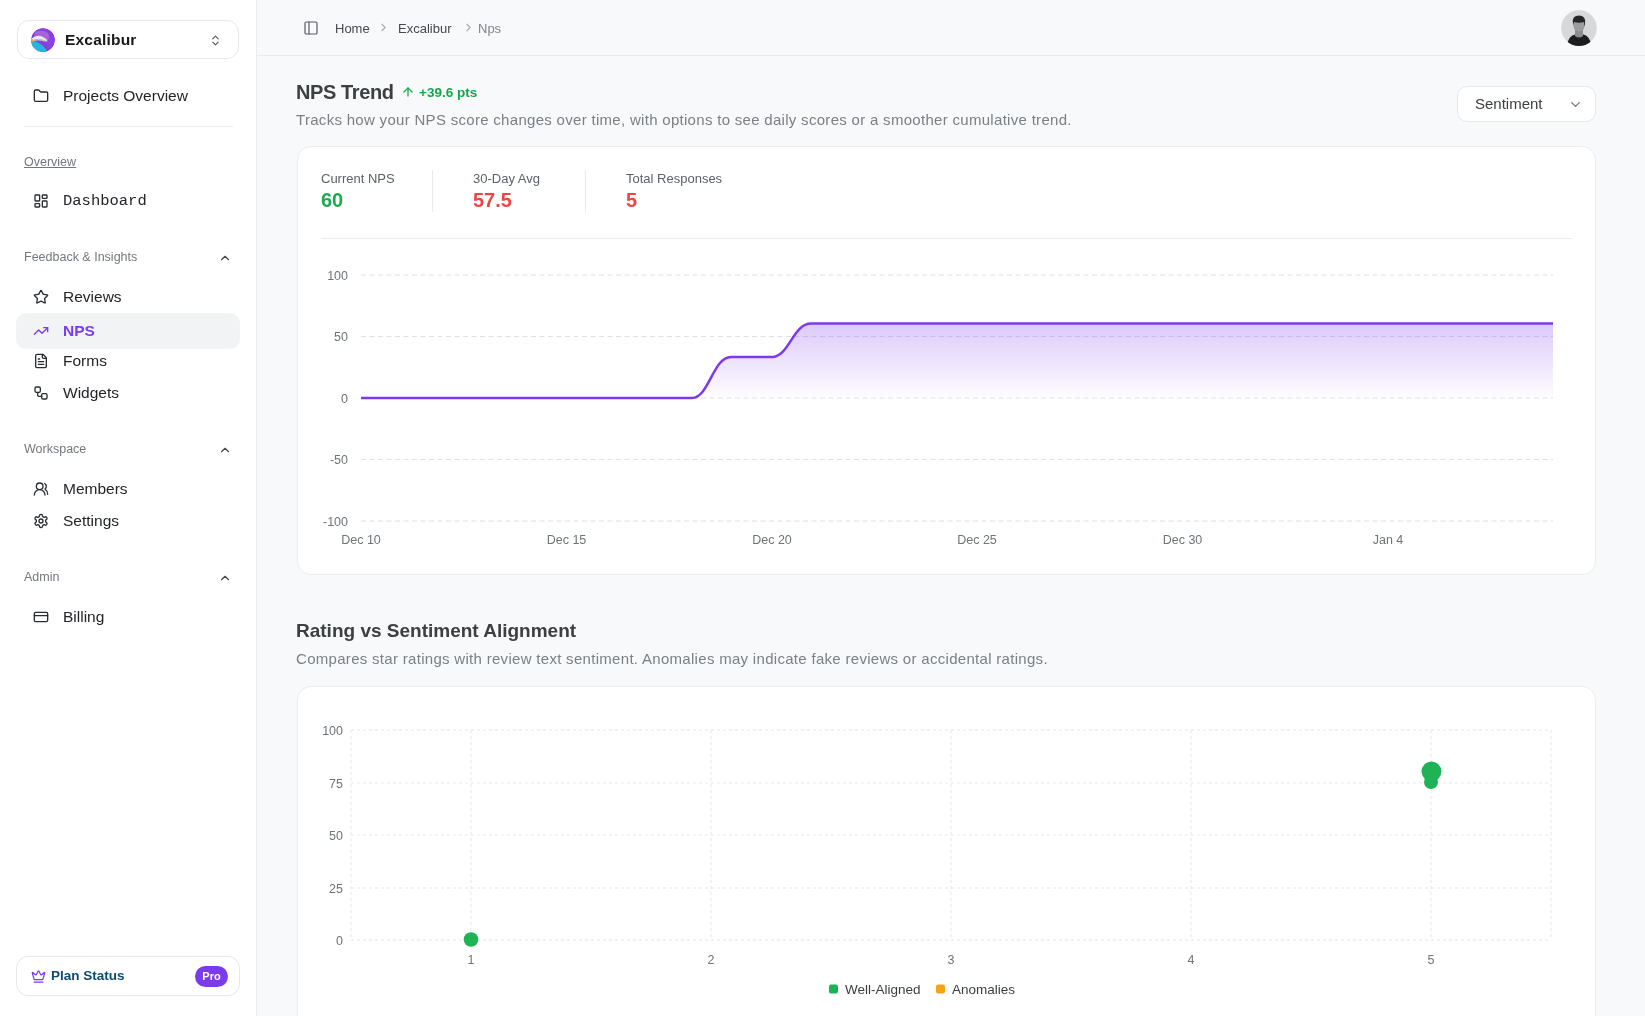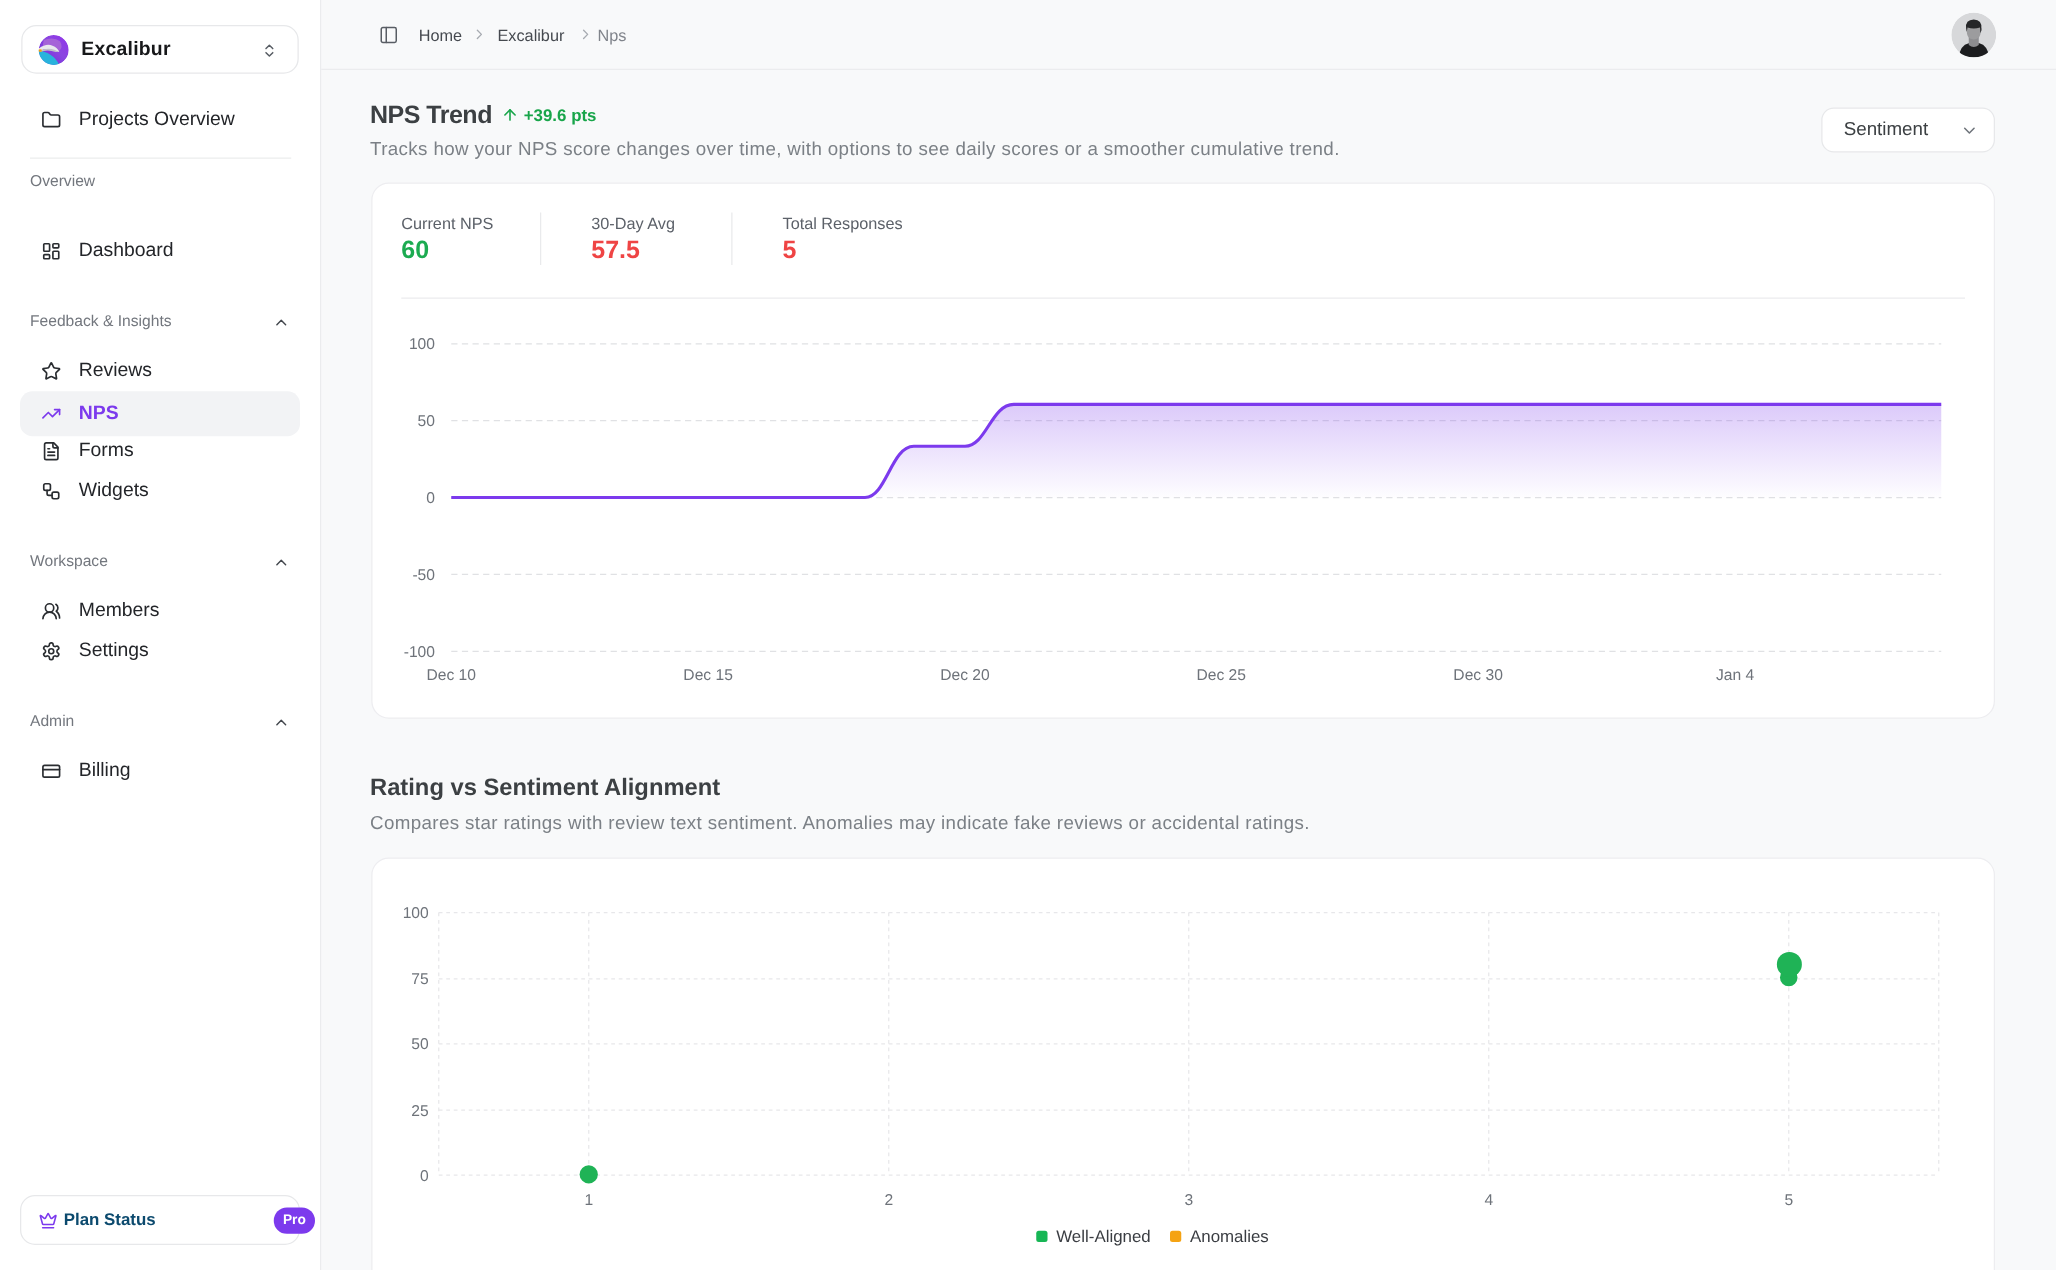"Overview" div.sec-label { text-decoration: none -> underline; top: 138px -> 155px }
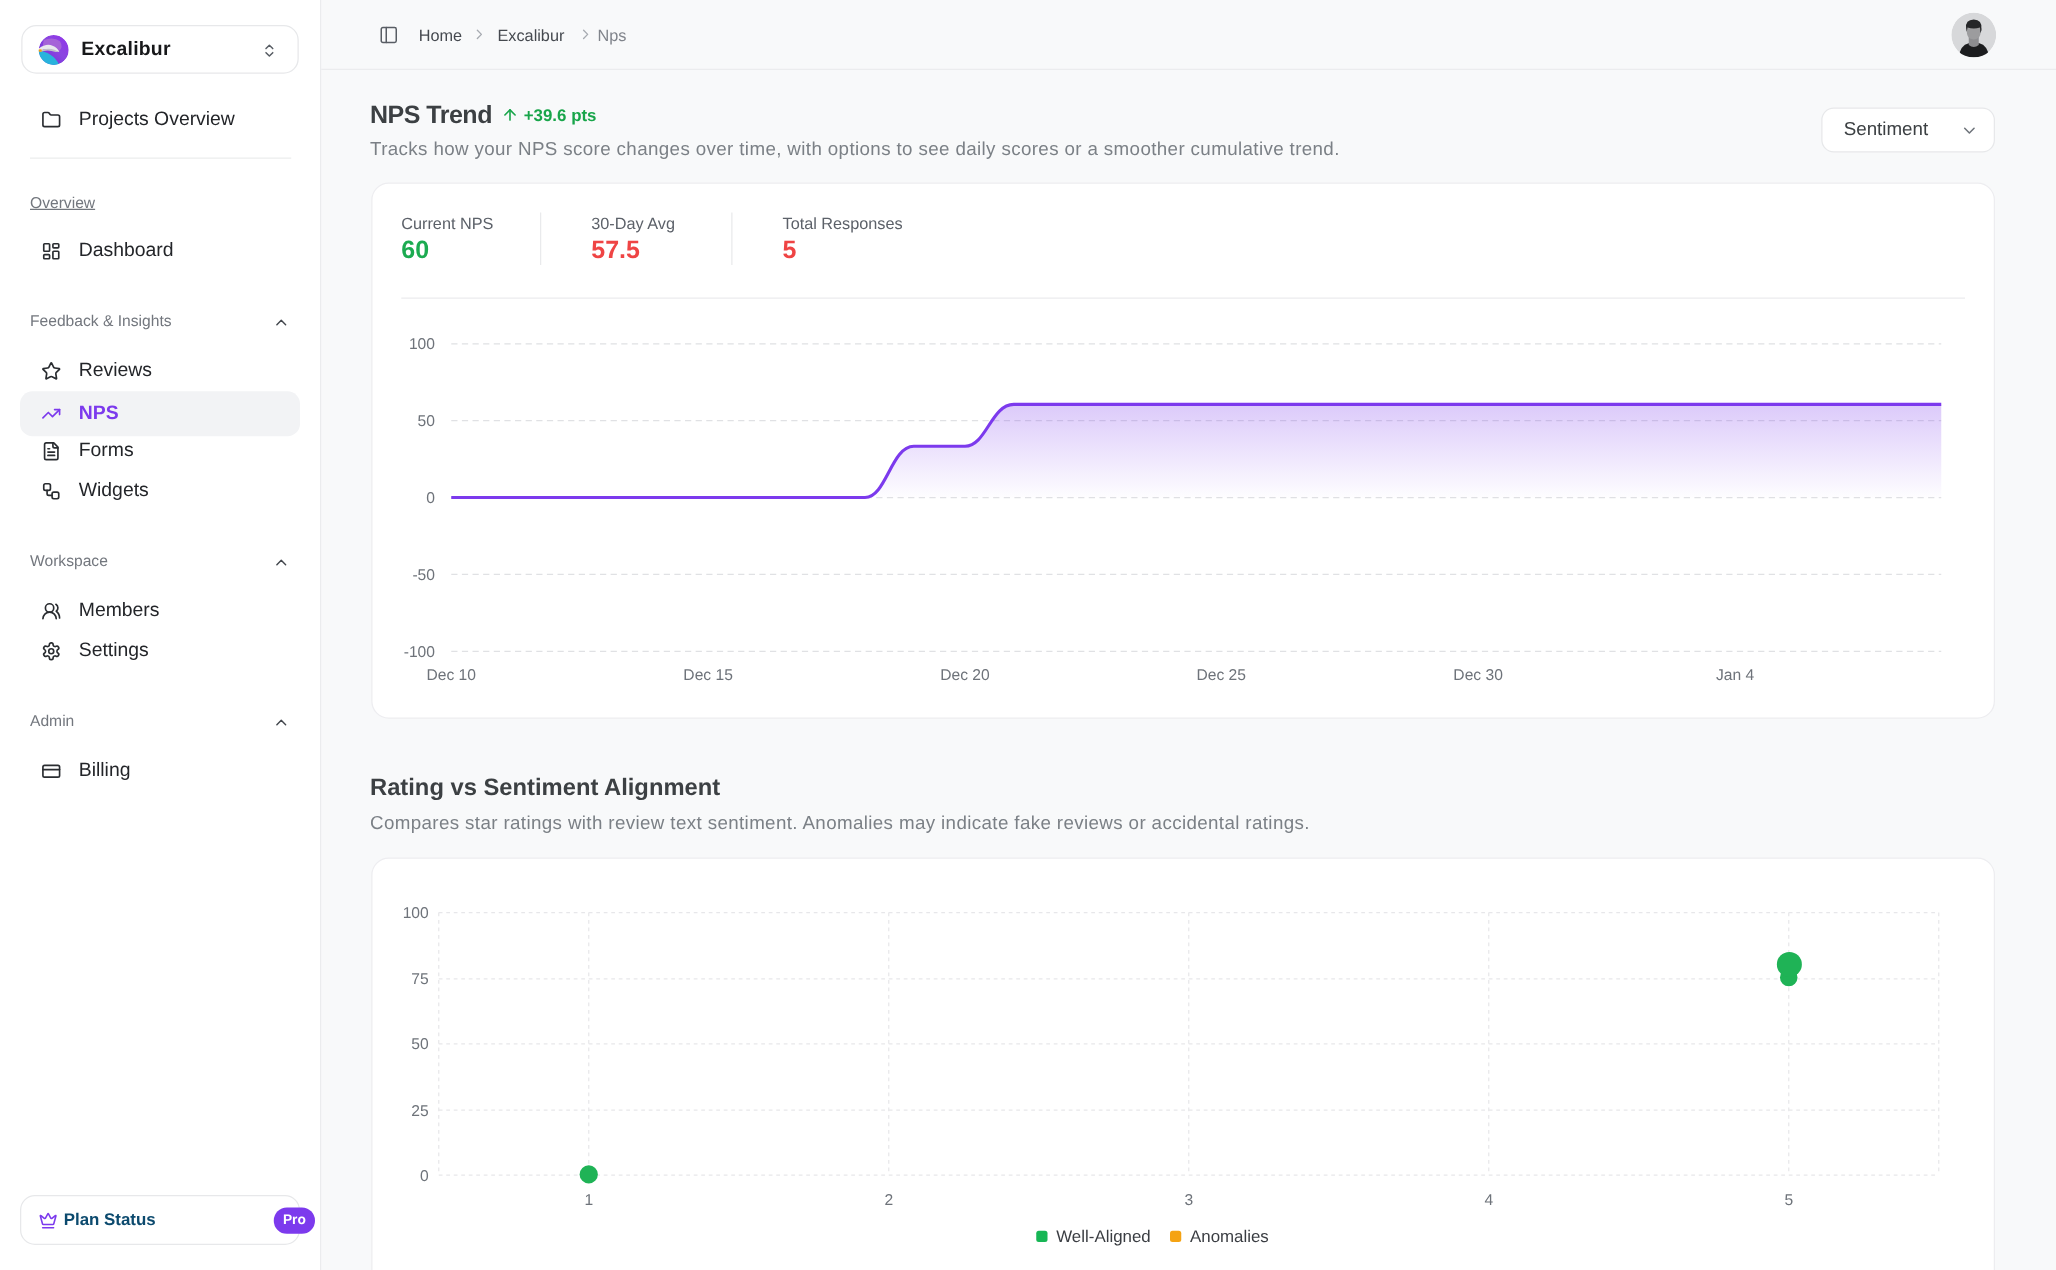"Dashboard" div.nav-item { font-family: none -> Liberation Mono, monospace }
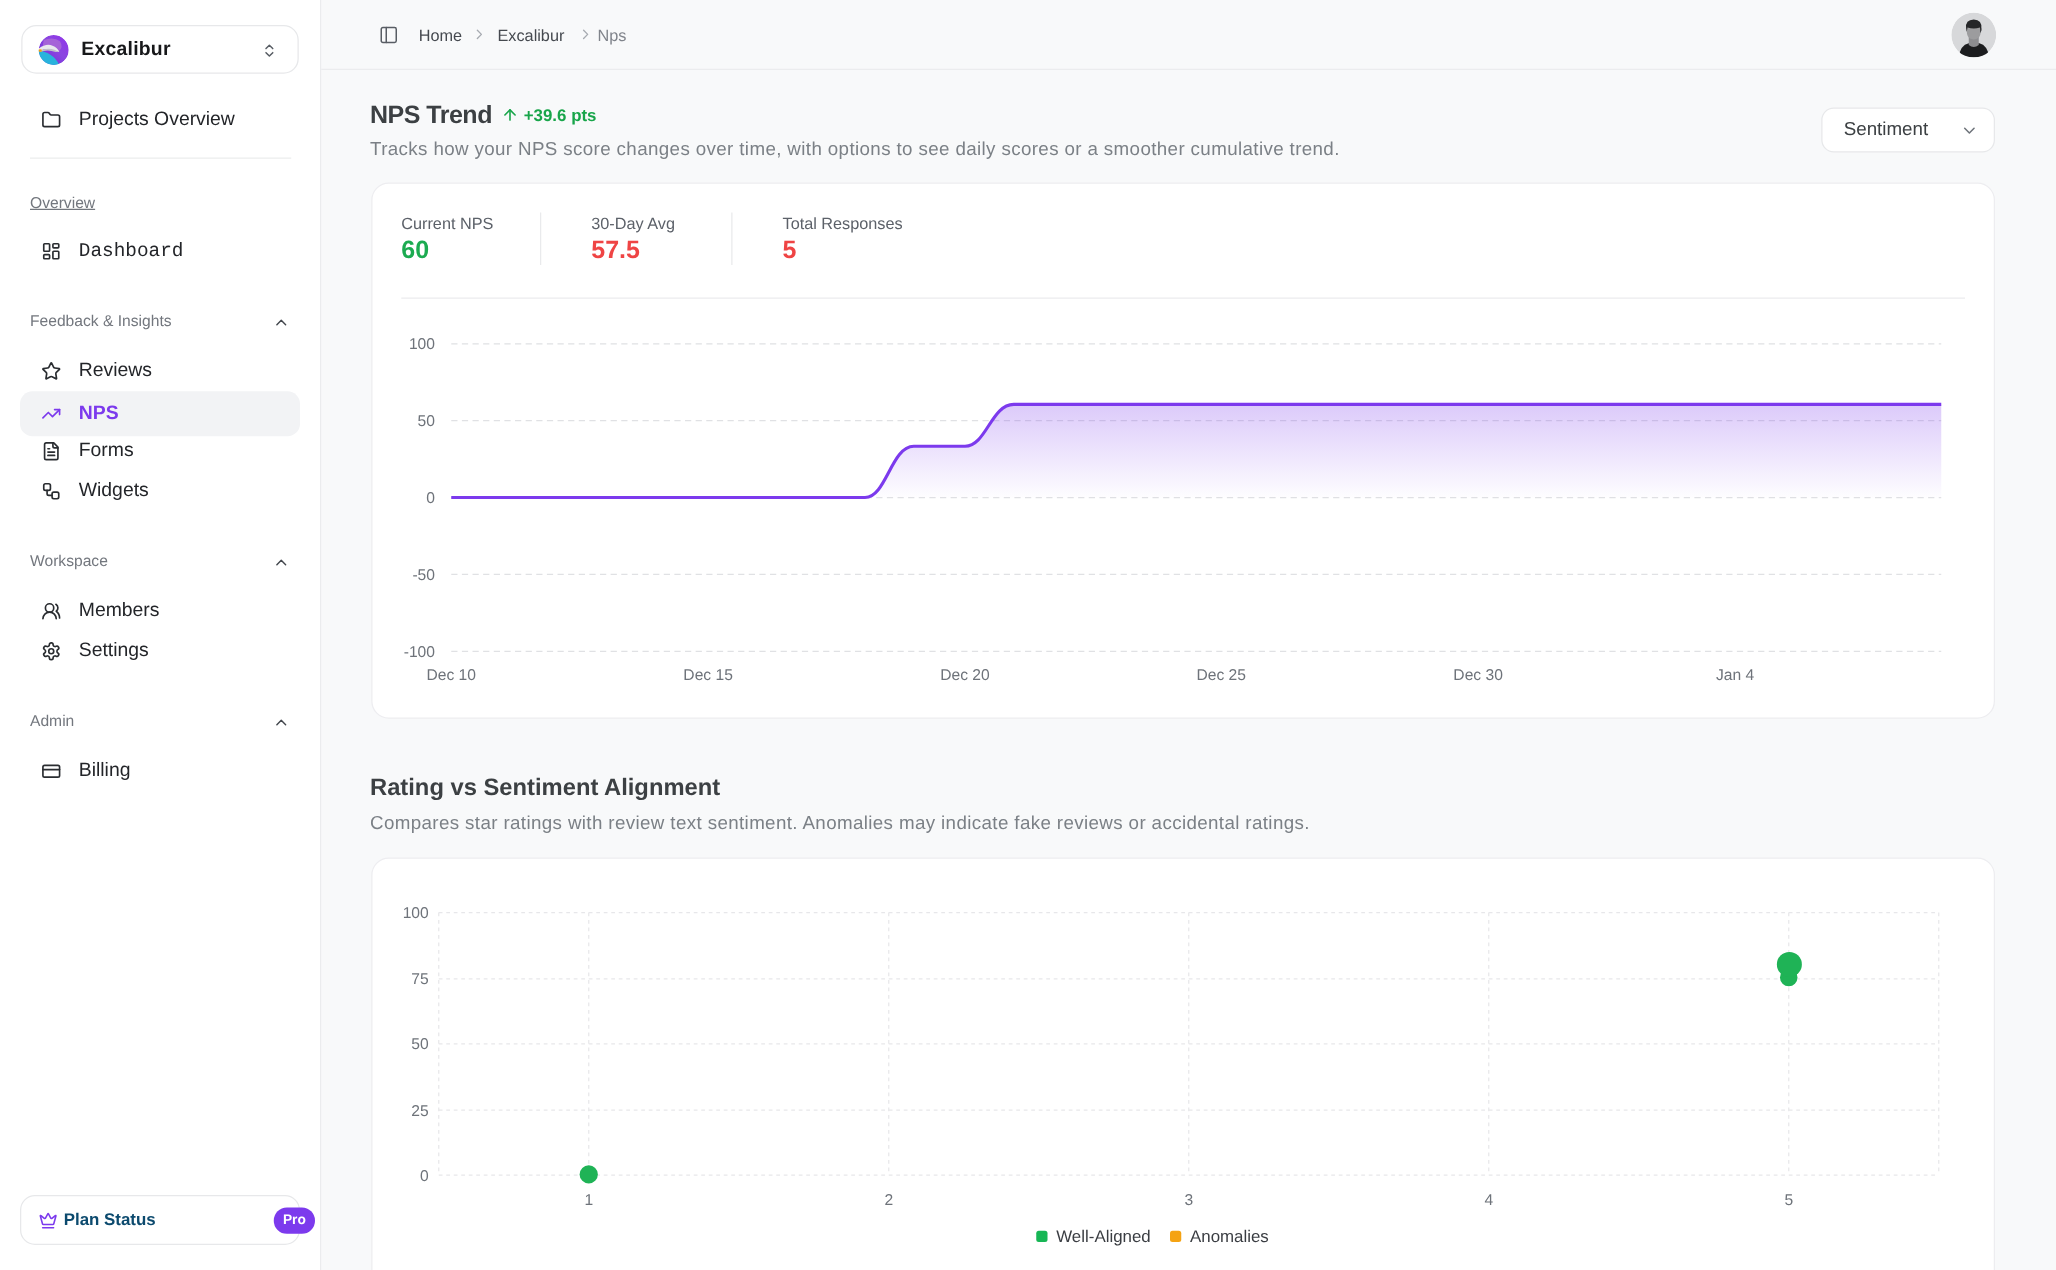"Pro" #pro-pill { margin-left: 24px -> none }
